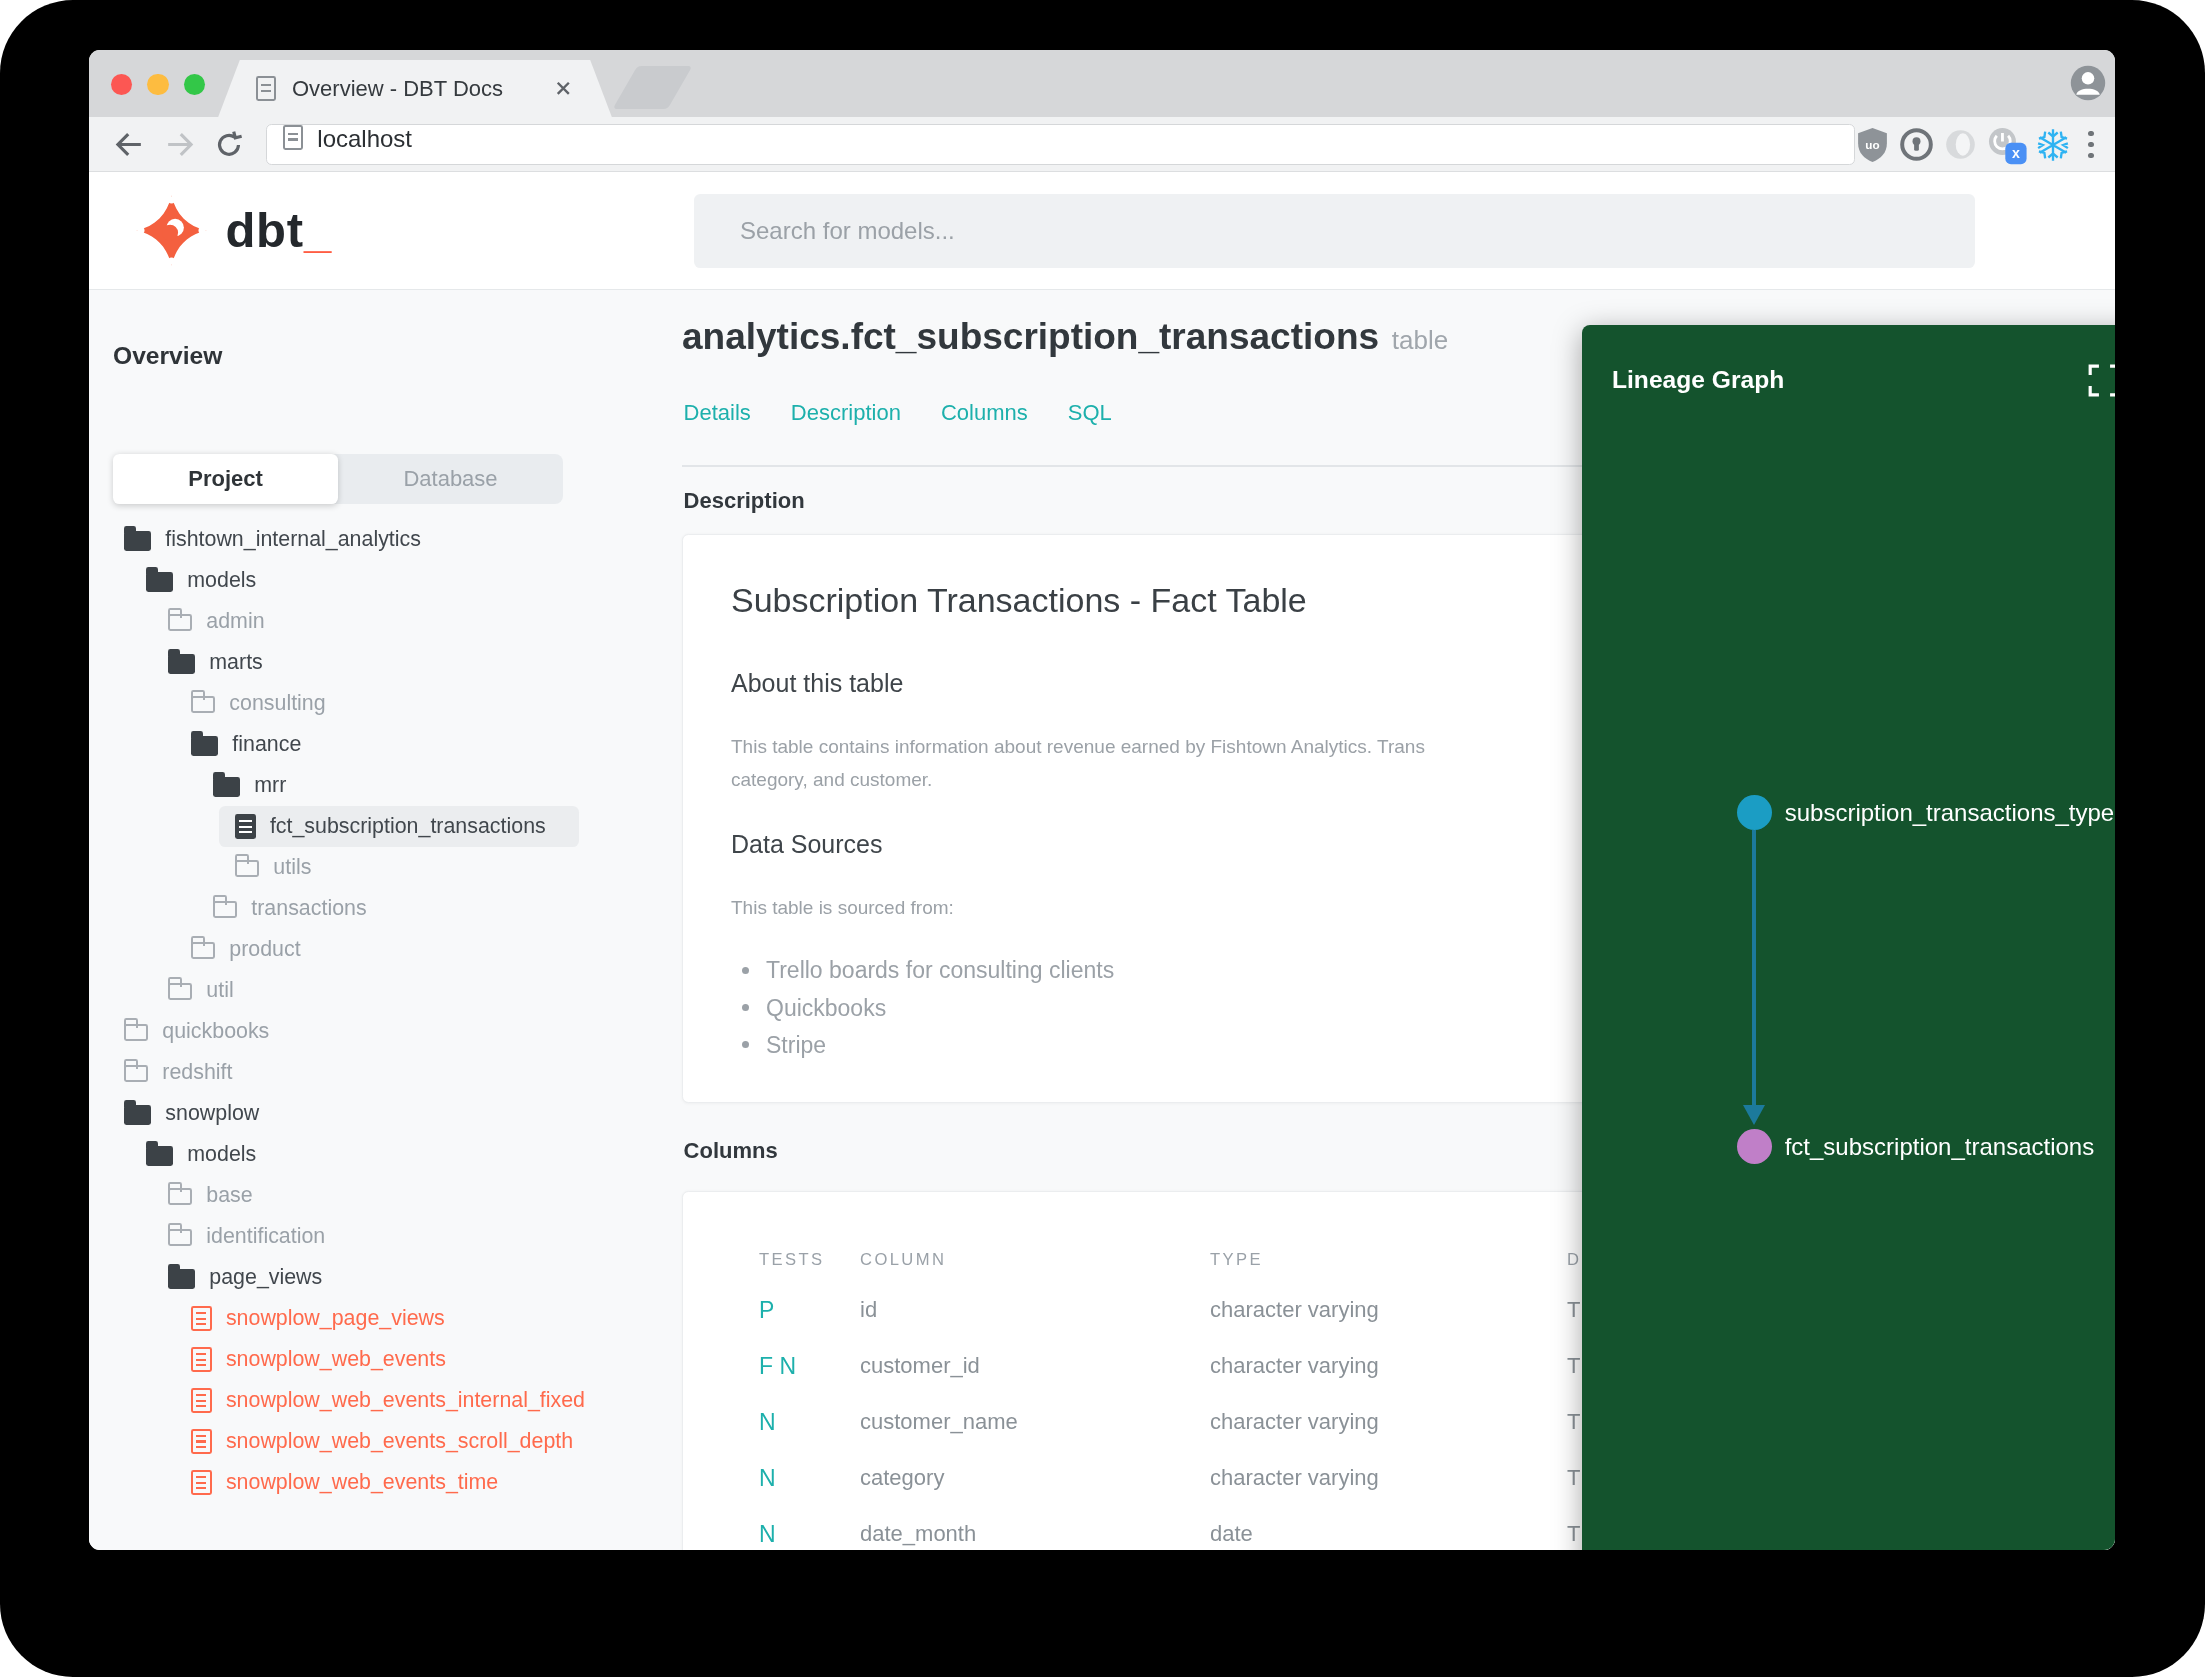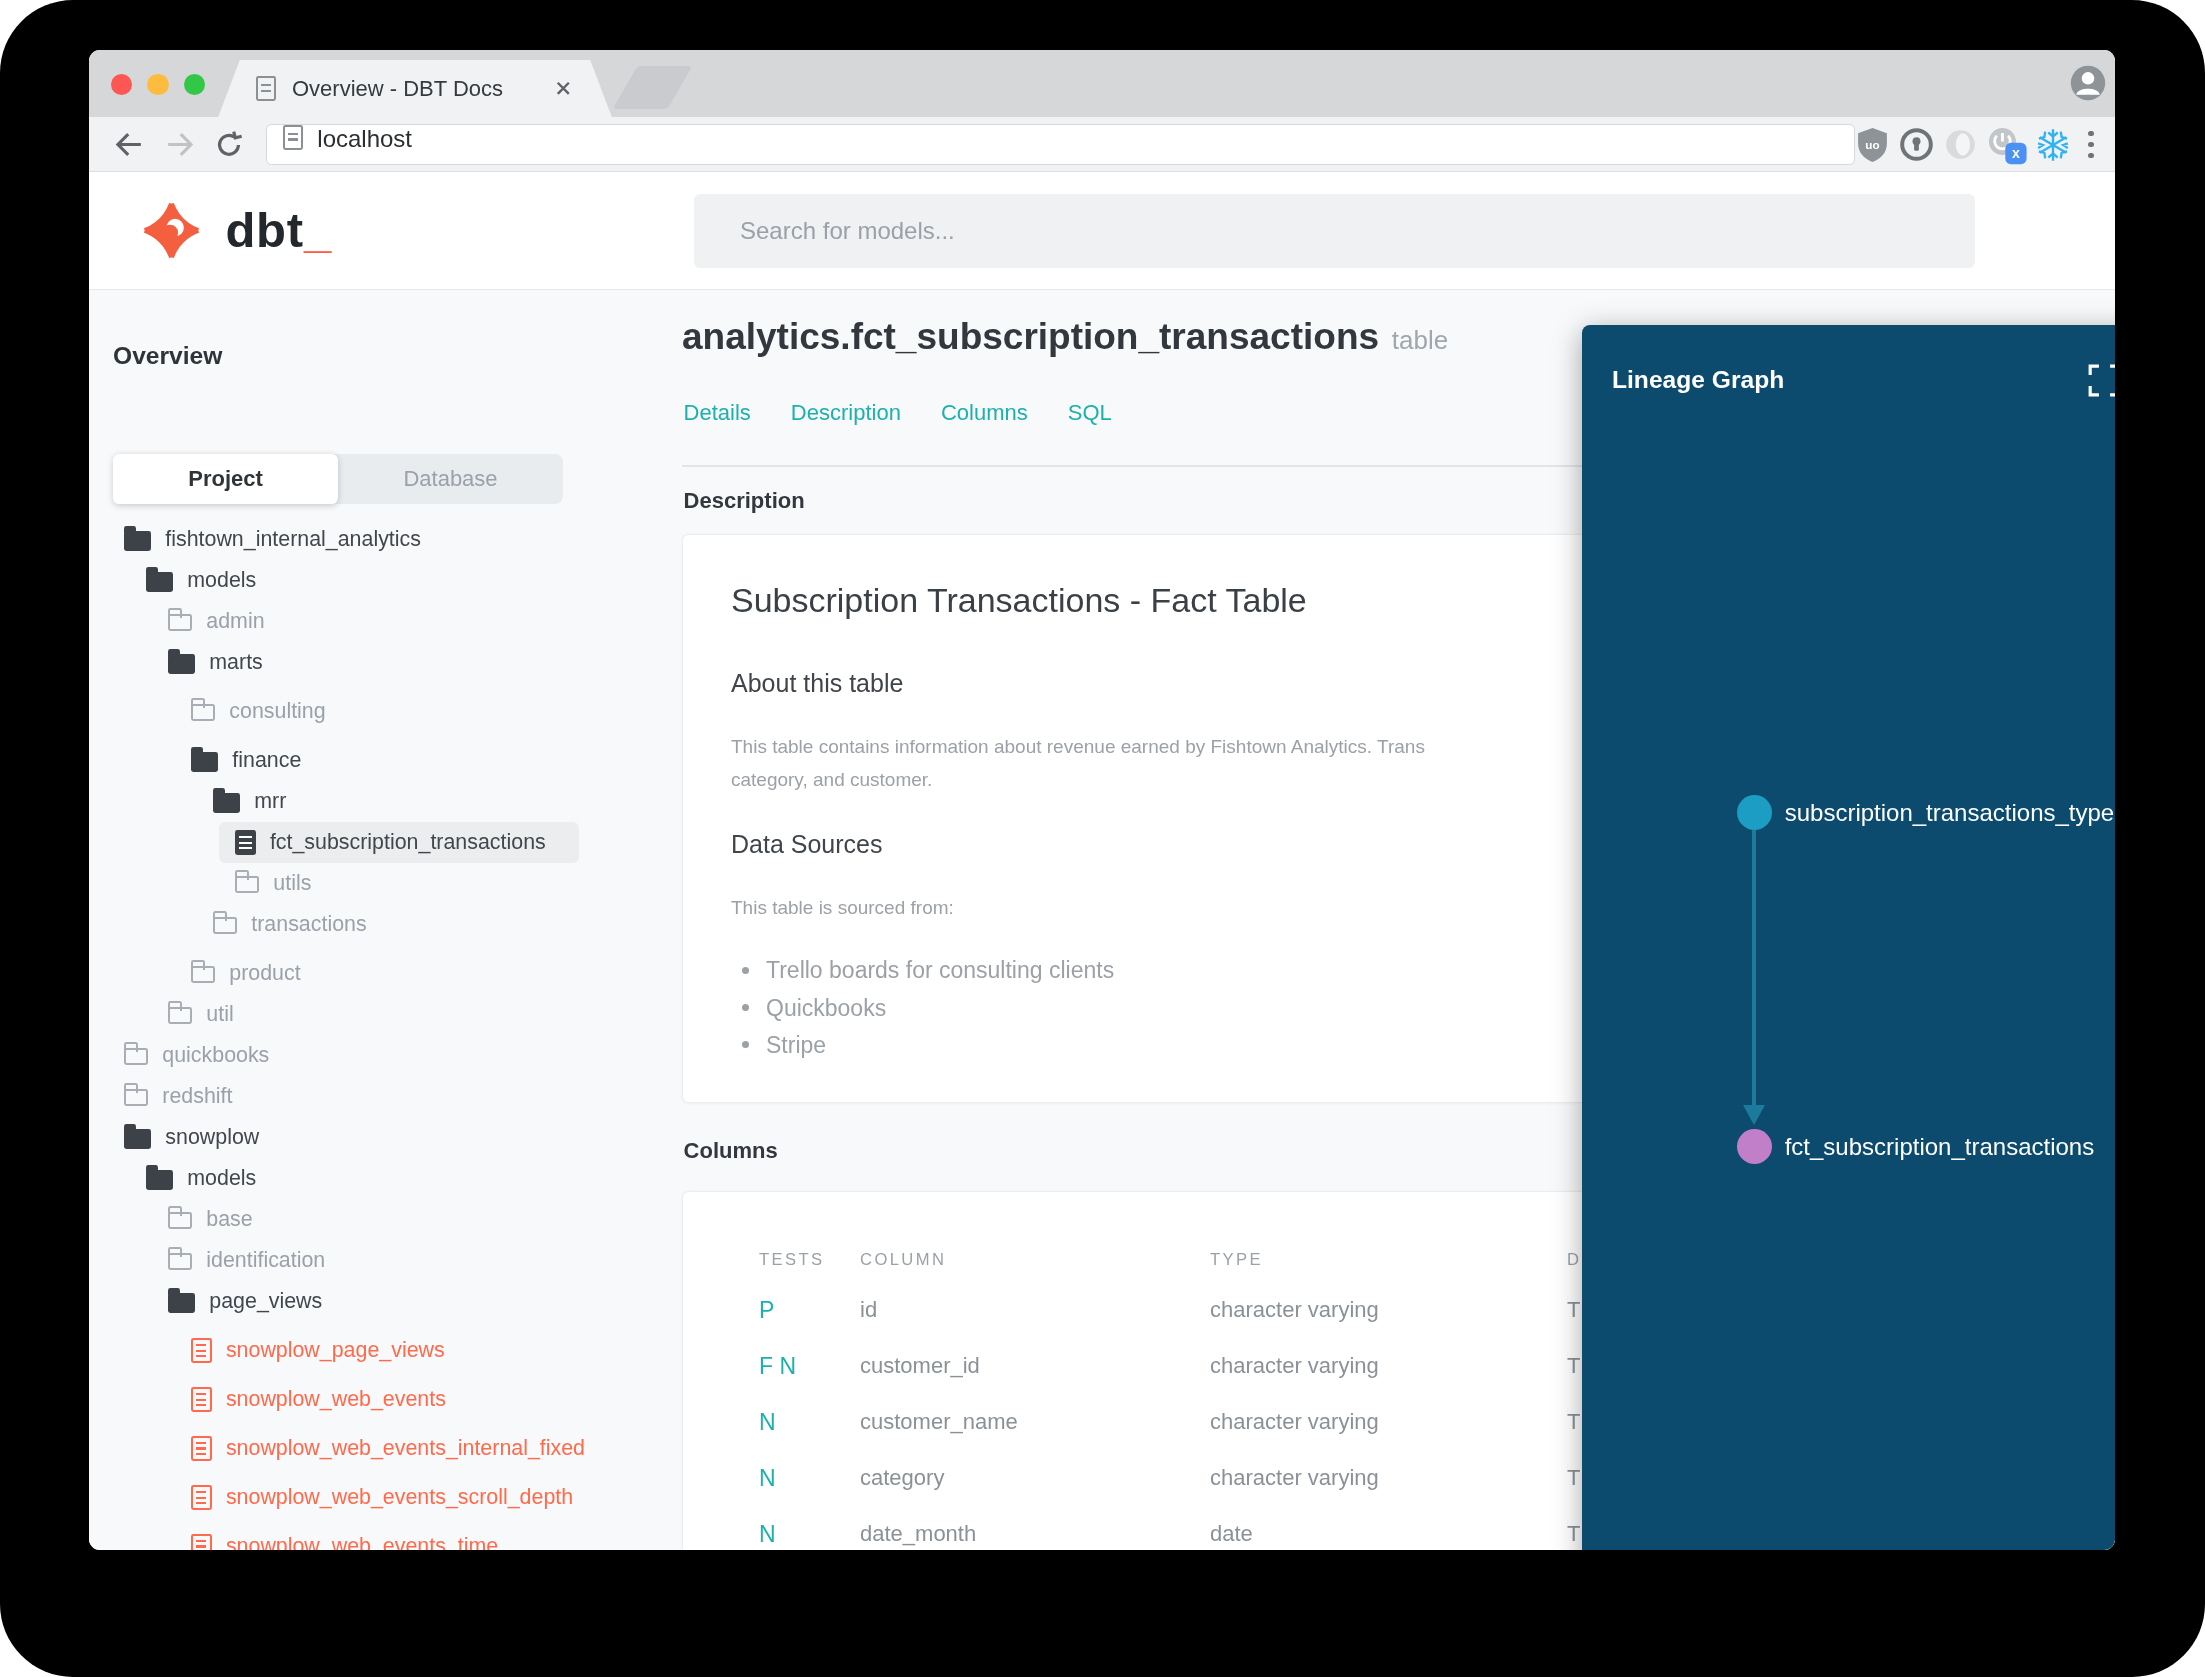"Lineage Graph" .panel { background: #0c4a6e -> #14532d }
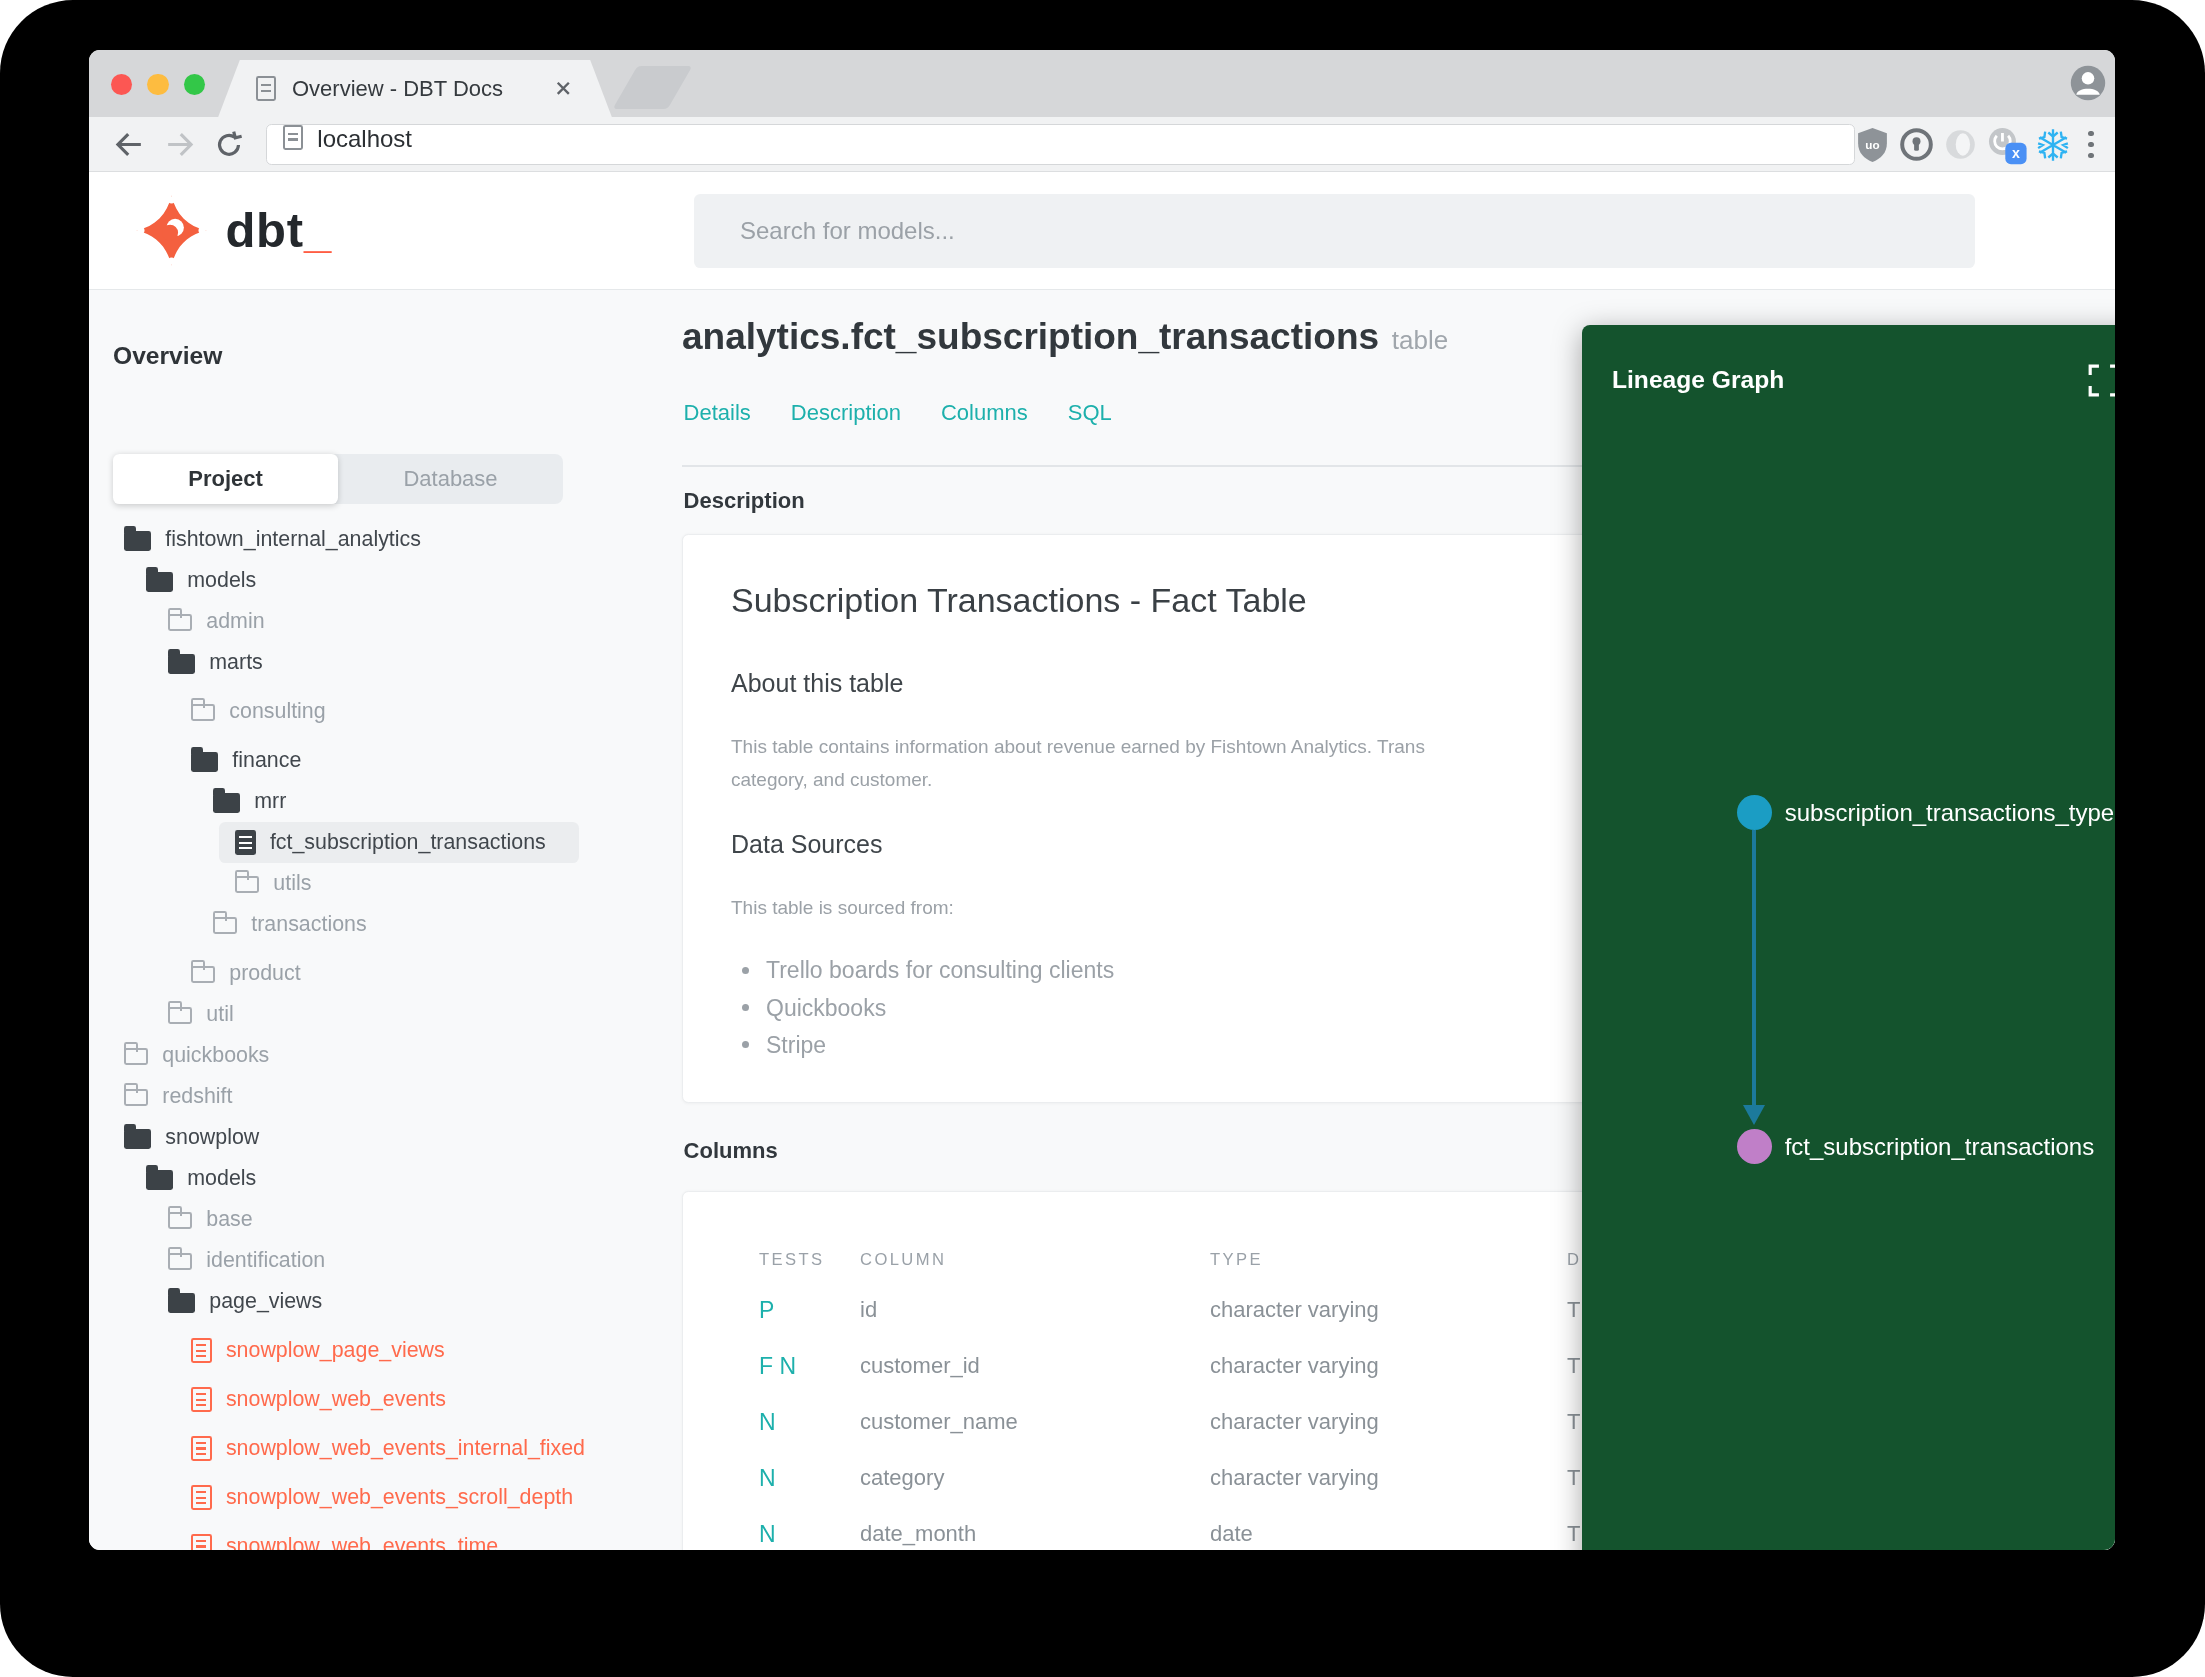"consulting" .lv3 { margin-top: 8px -> none }
